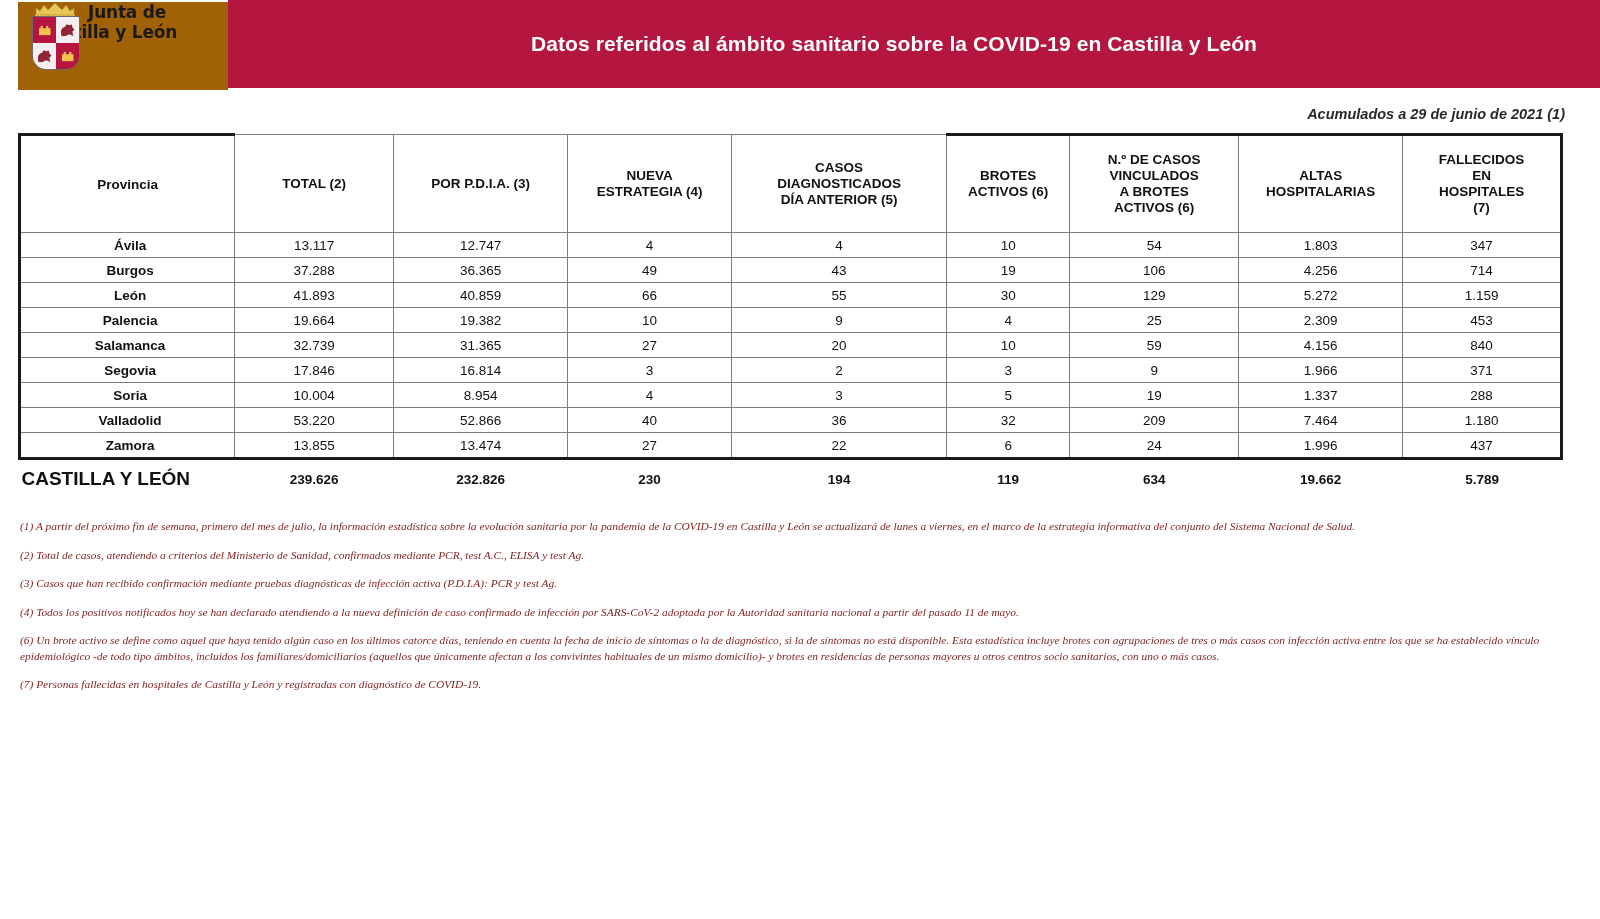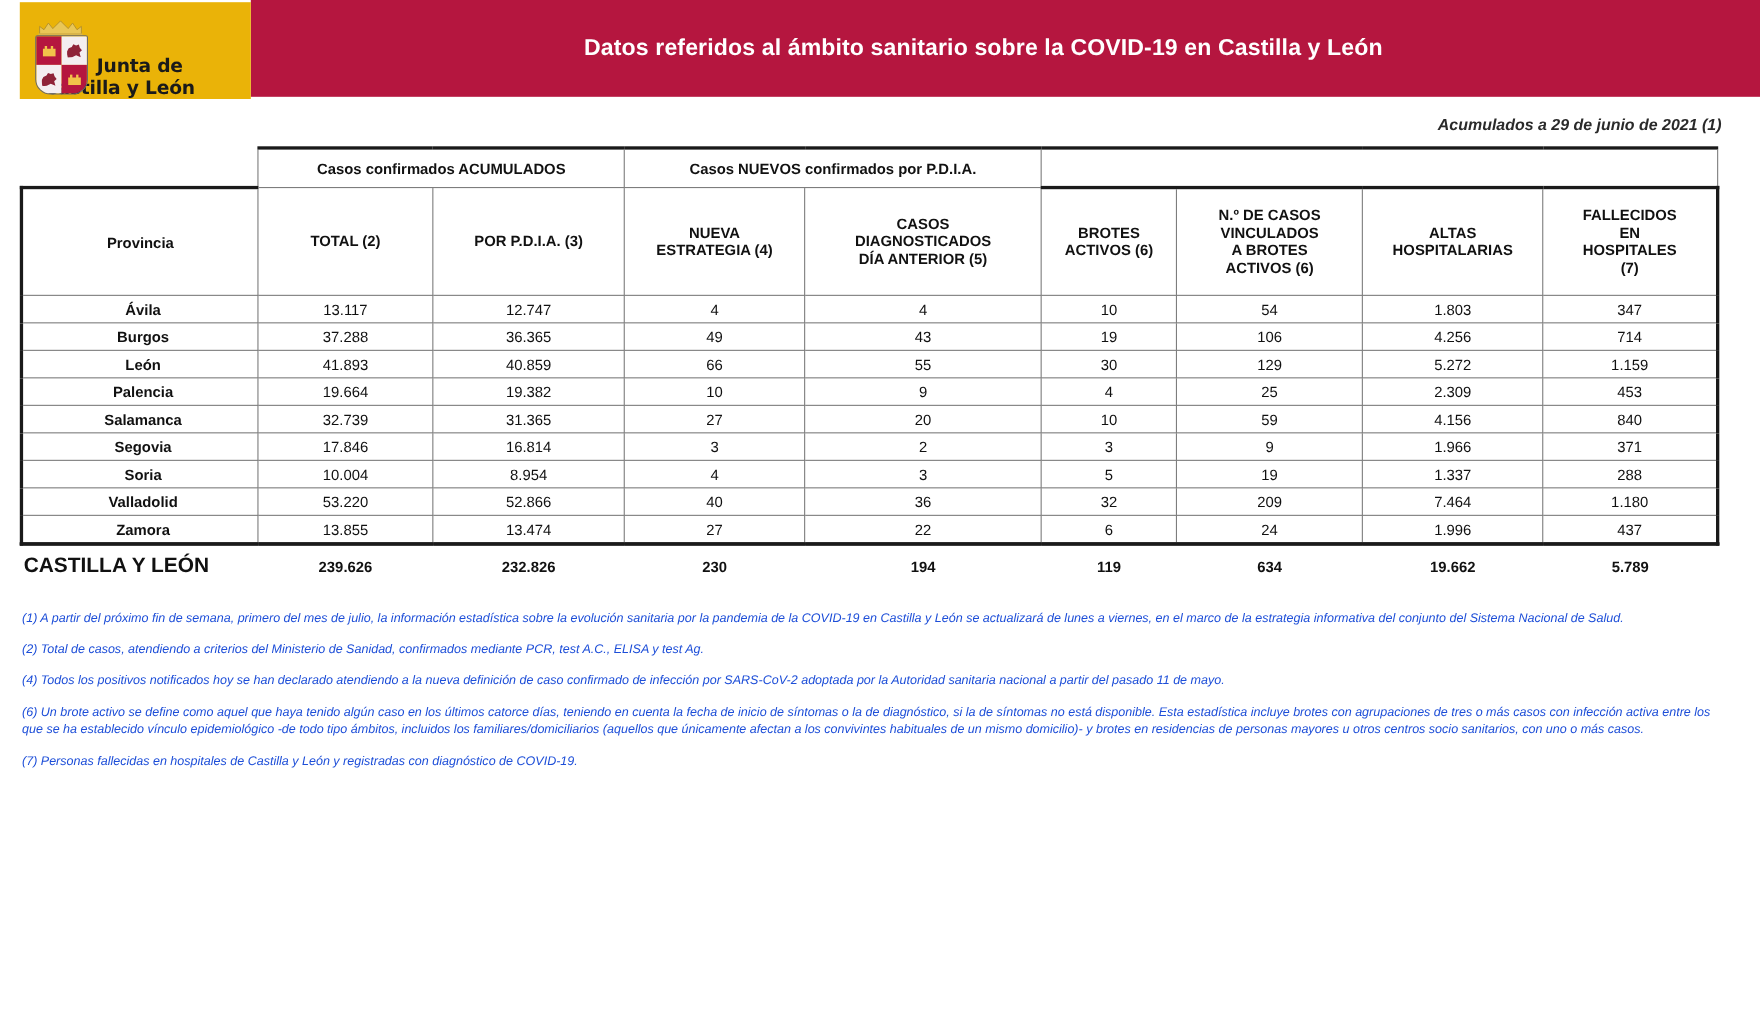"Junta de" .logo-block { align-items: flex-end -> flex-start; background: #eab308 -> #a16207 }
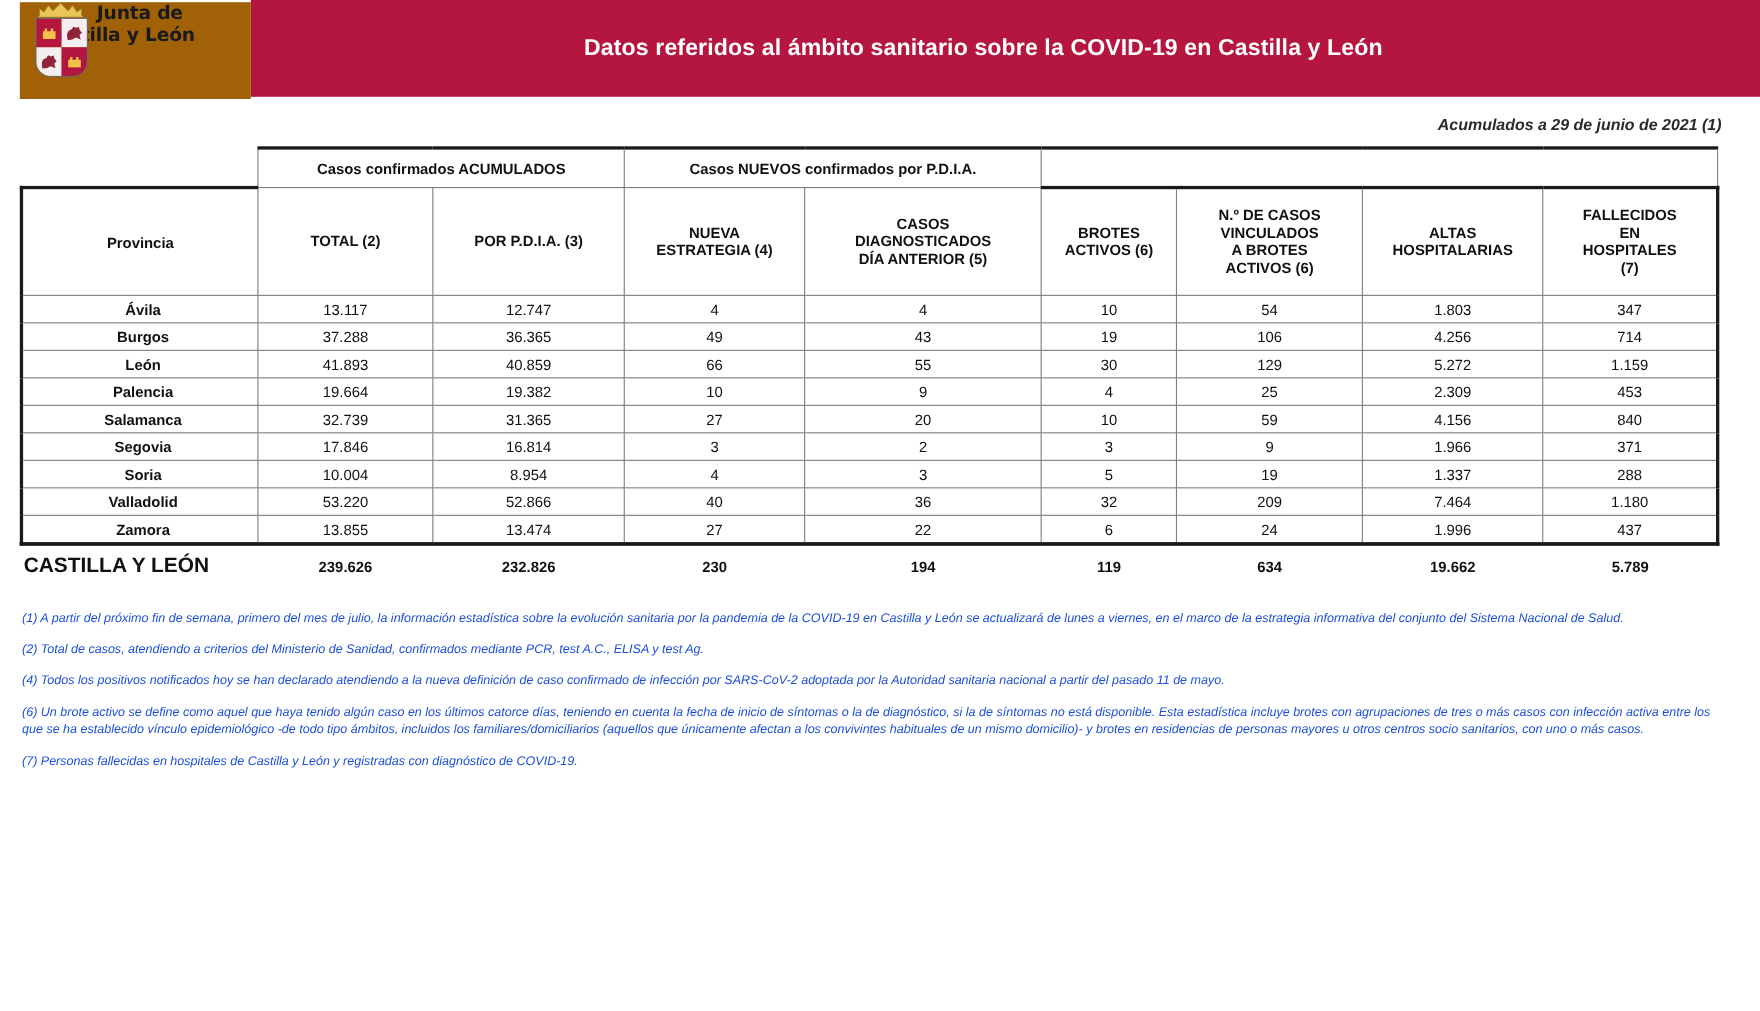"Casos confirmados ACUMULADOS" tr { html: <tr> <th></th> <th>Casos confirmados ACUMULADOS</th> <th>Casos NUEVOS confirmados por P.D.I.A.</th> <th></th> </tr> -> none }
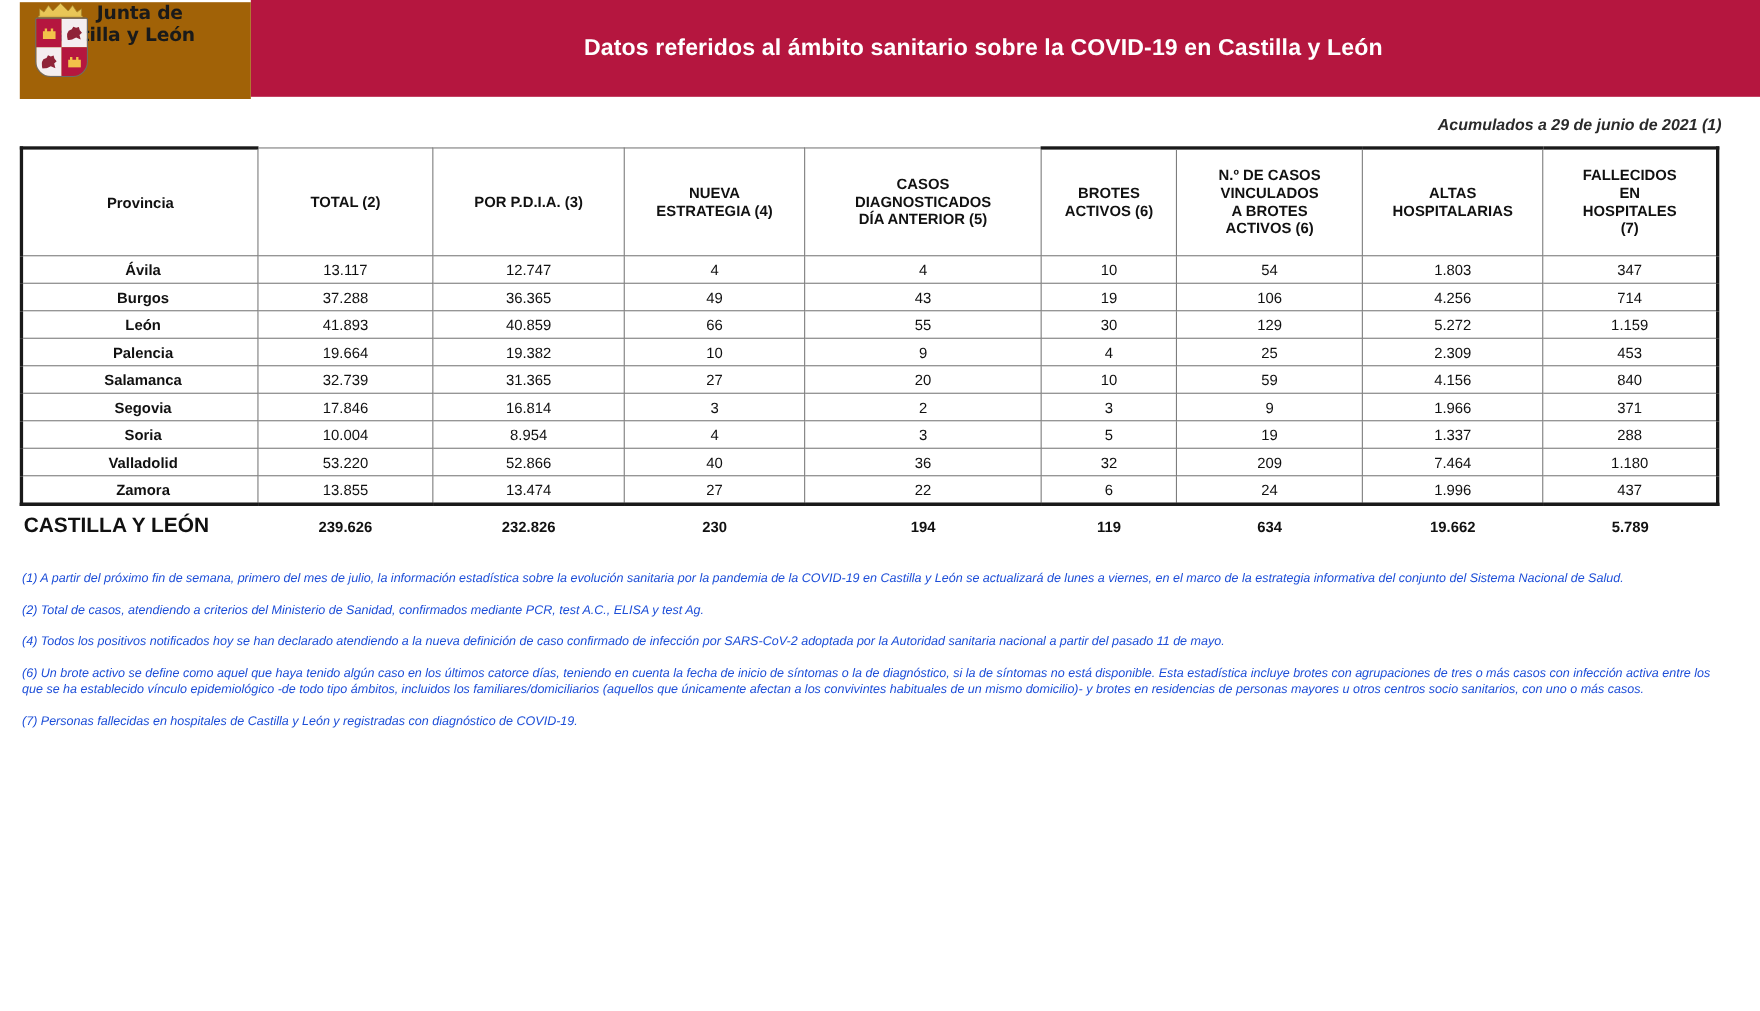"(1) A partir del próximo" .notes { color: #1d4ed8 -> #7f1d1d; font-family: none -> Liberation Serif, serif }
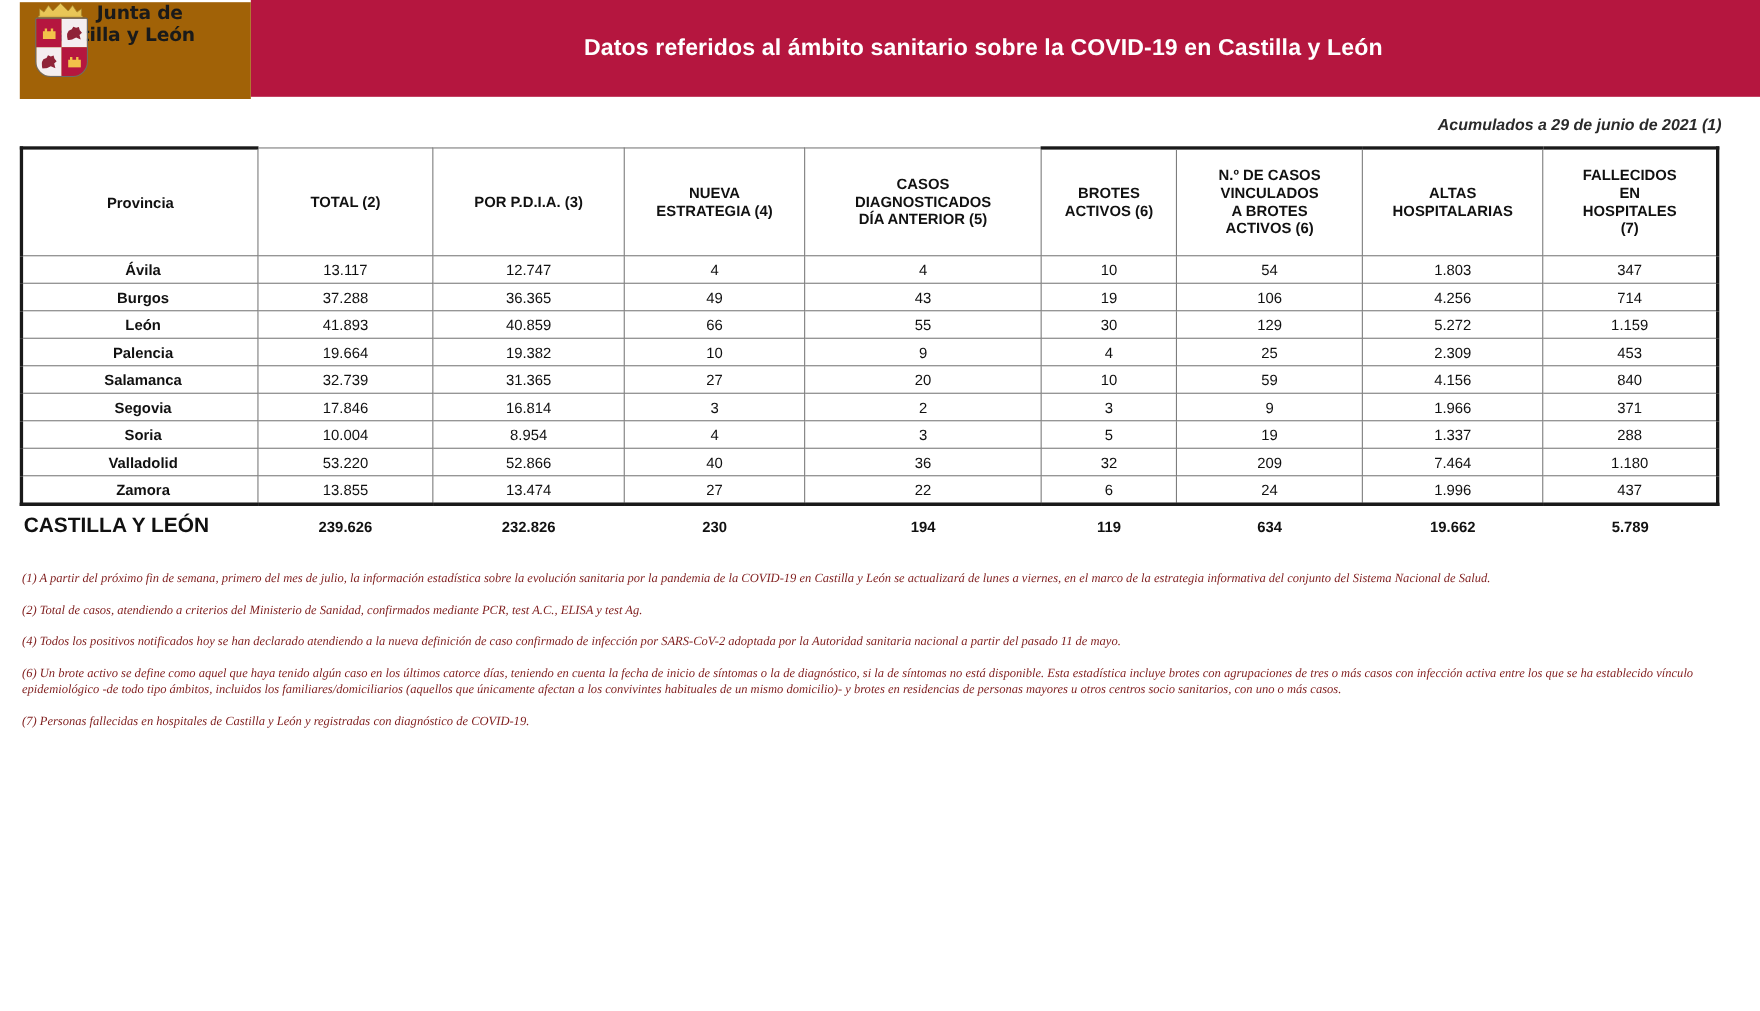"(3) Casos que han recibido" div.note { html: none -> <div>(3) Casos que han recibido confirmación mediante pruebas diagnósticas de infección activa (P.D.I.A): PCR y test Ag.</div> }
